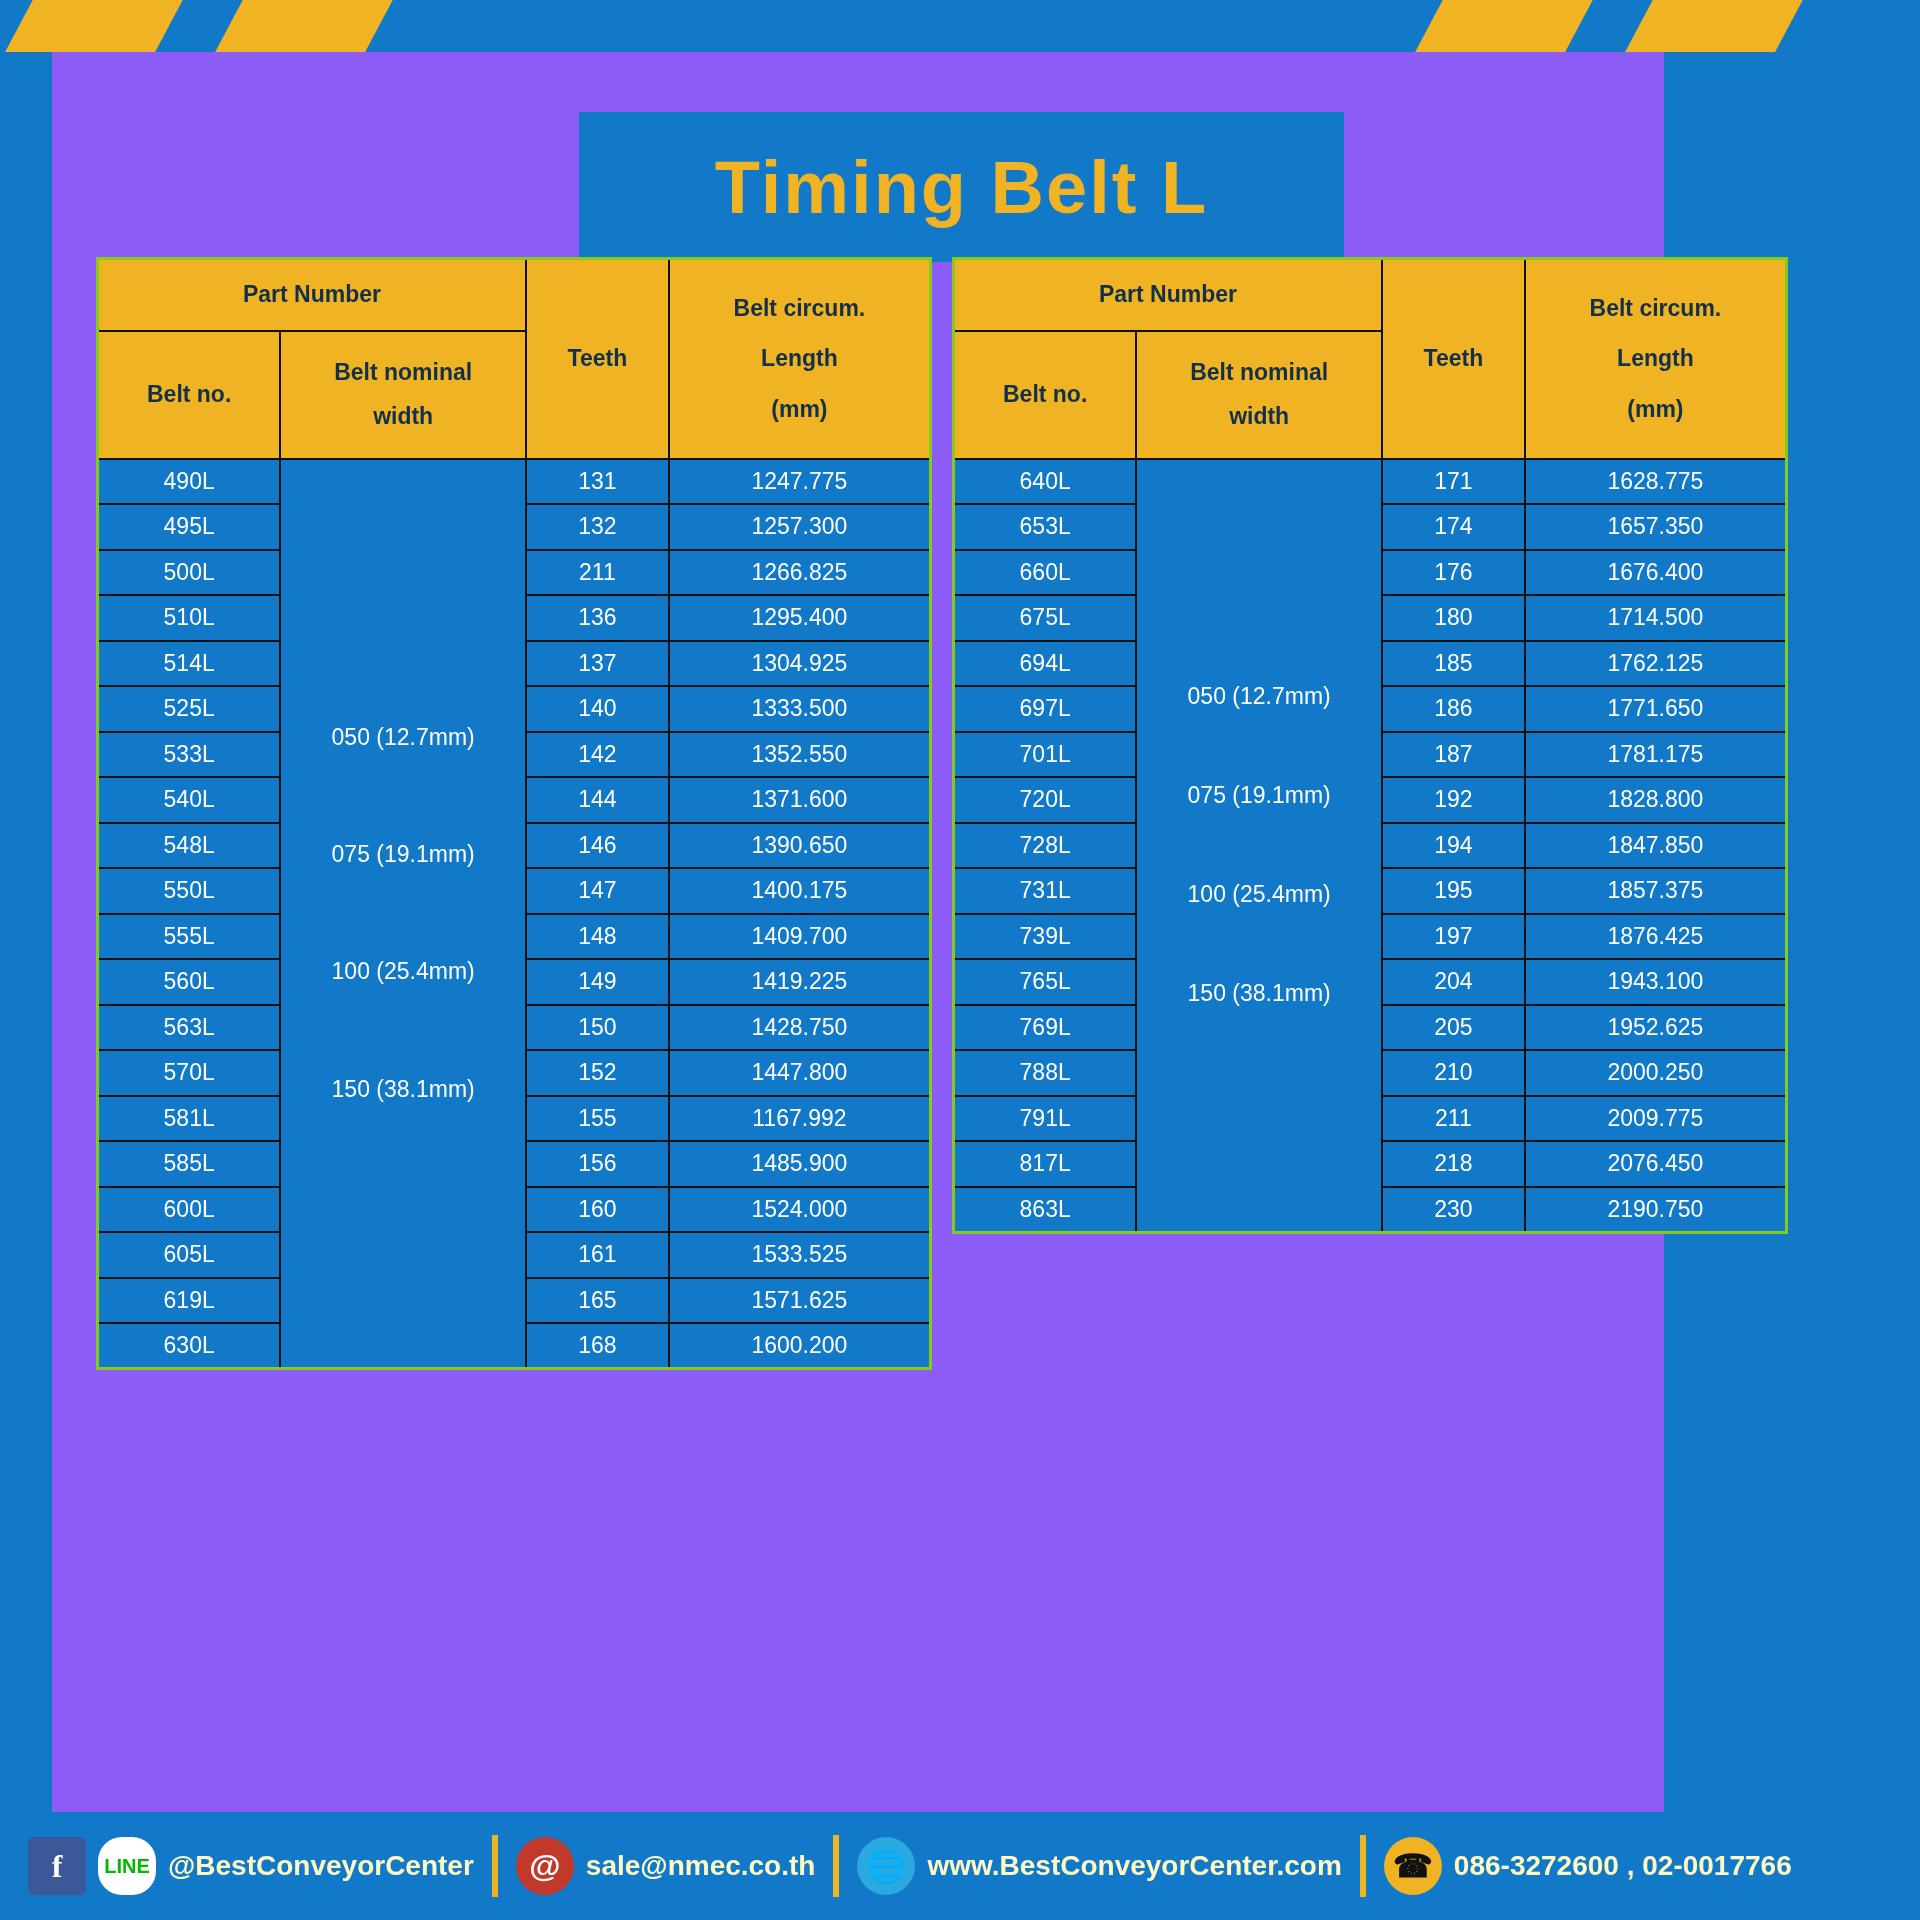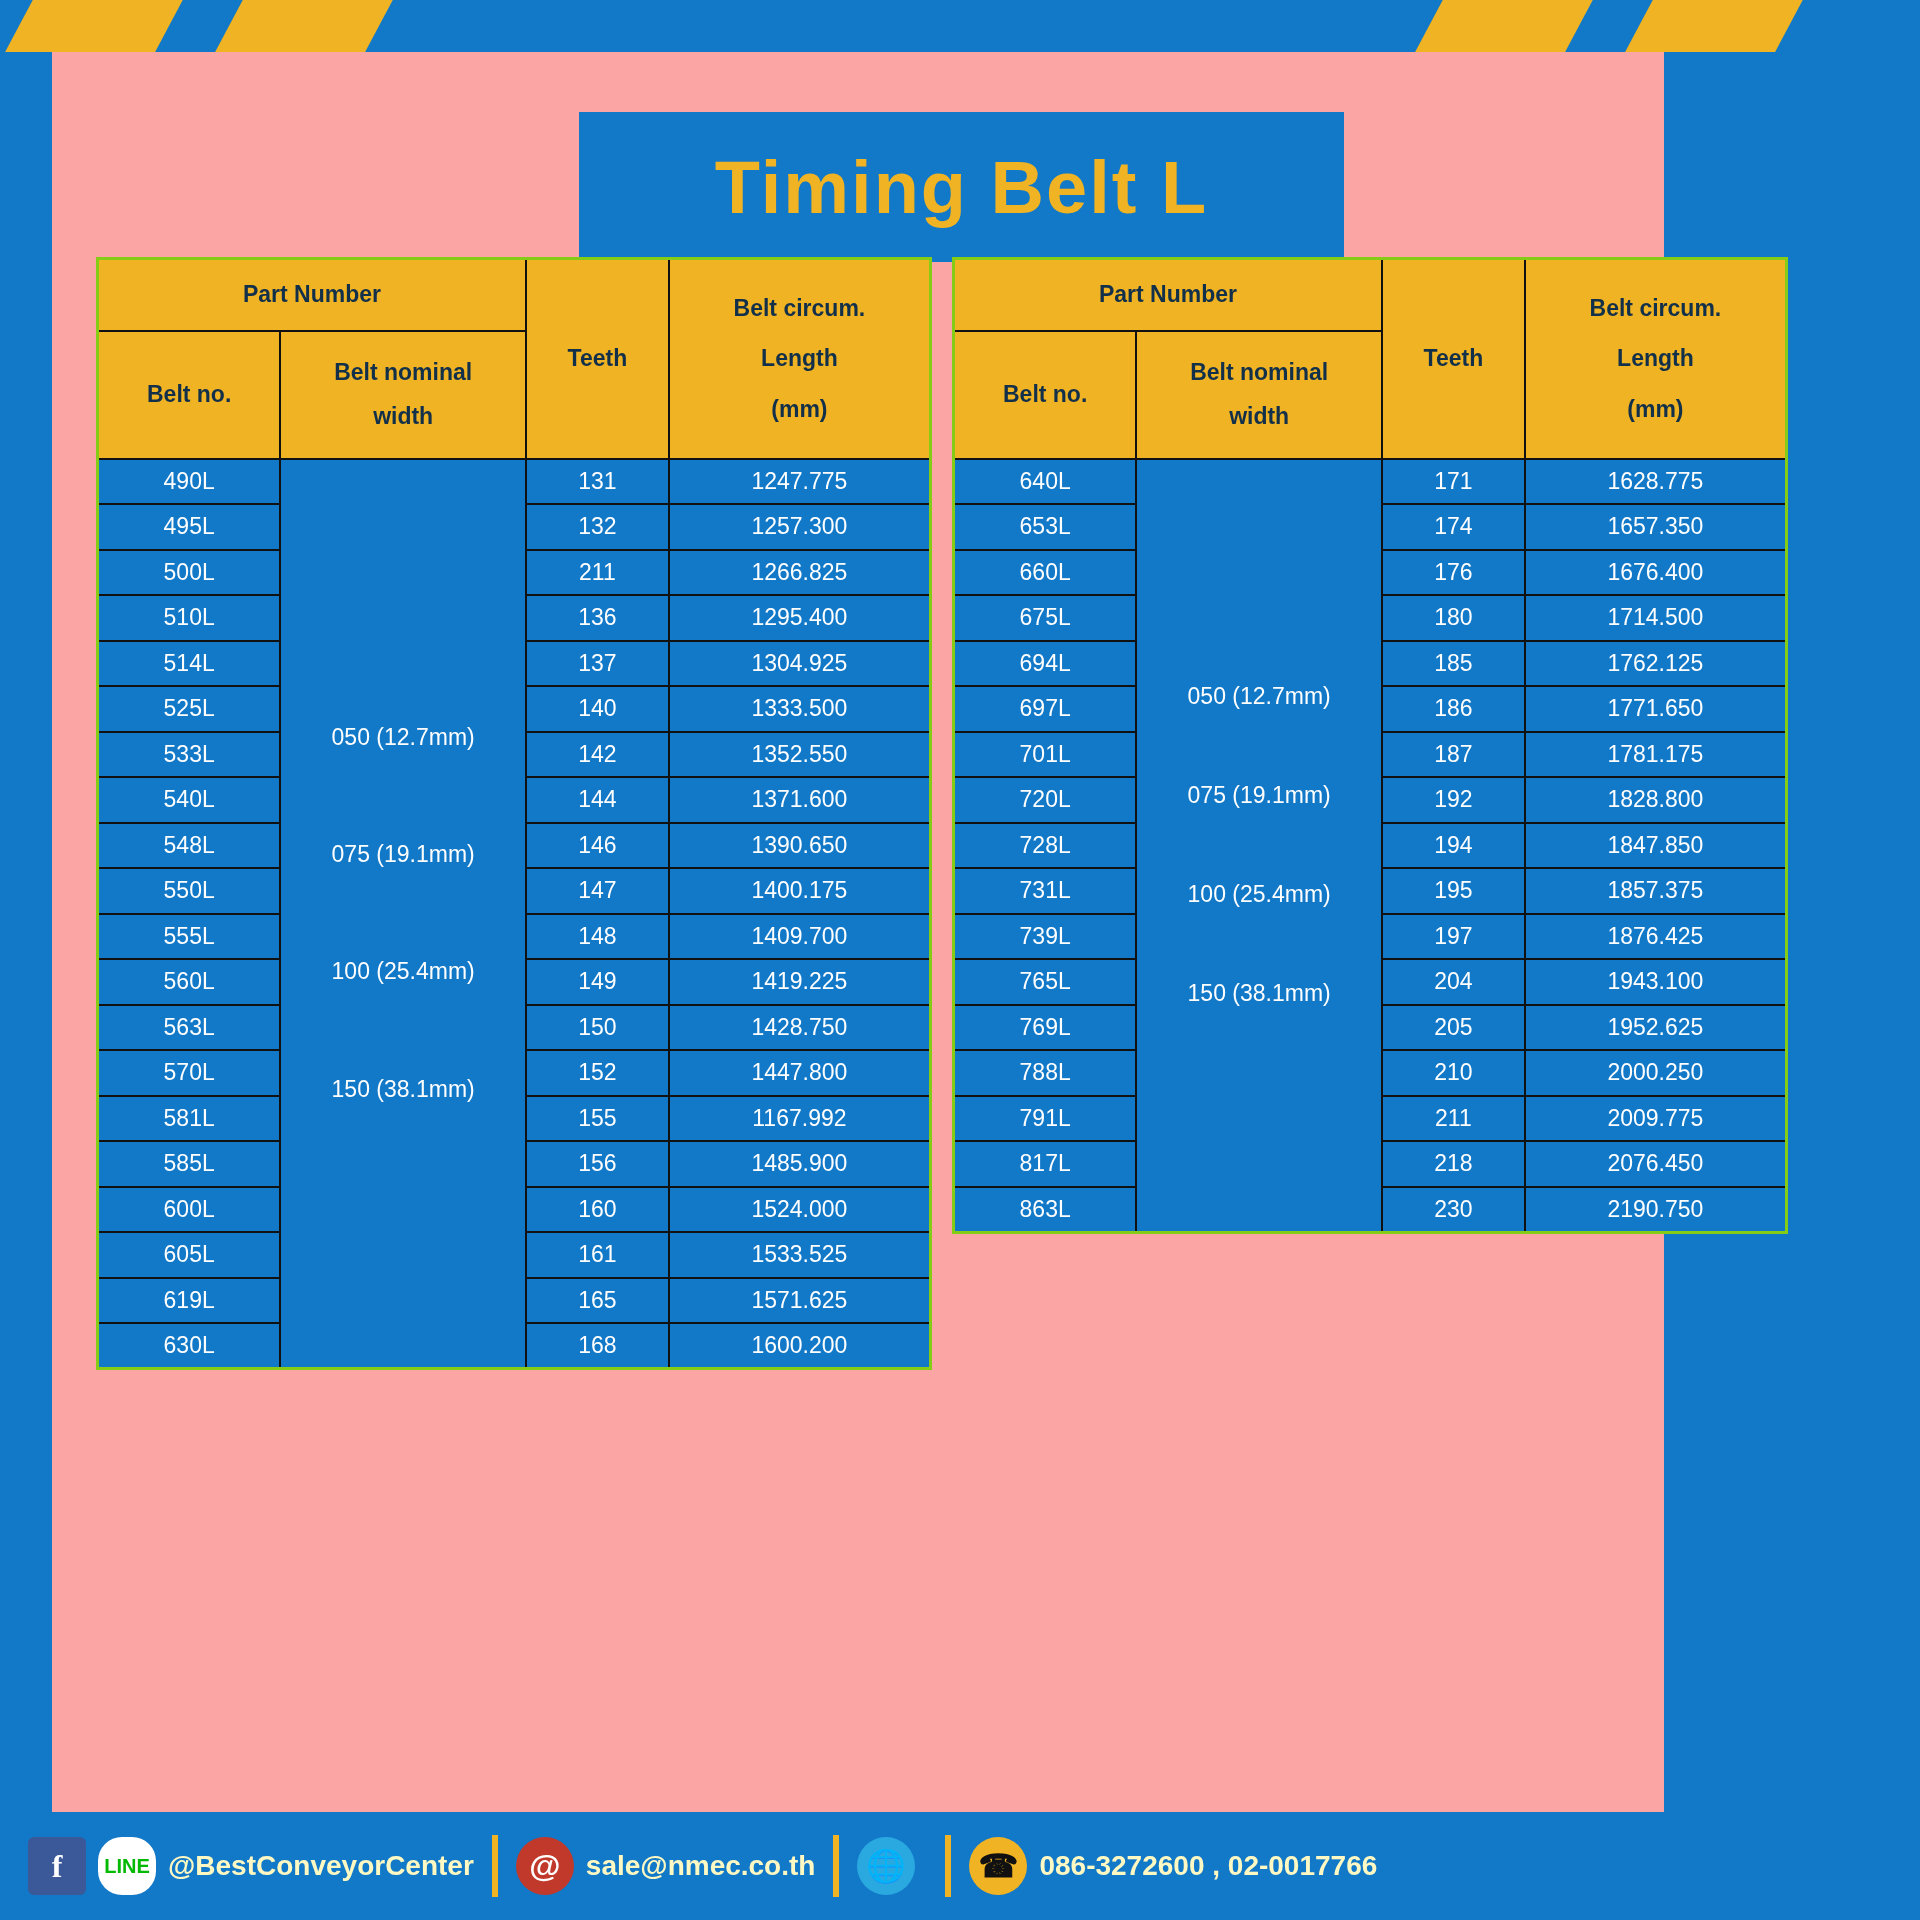"Timing Belt L" .white-card { background: #fca5a5 -> #8b5cf6 }
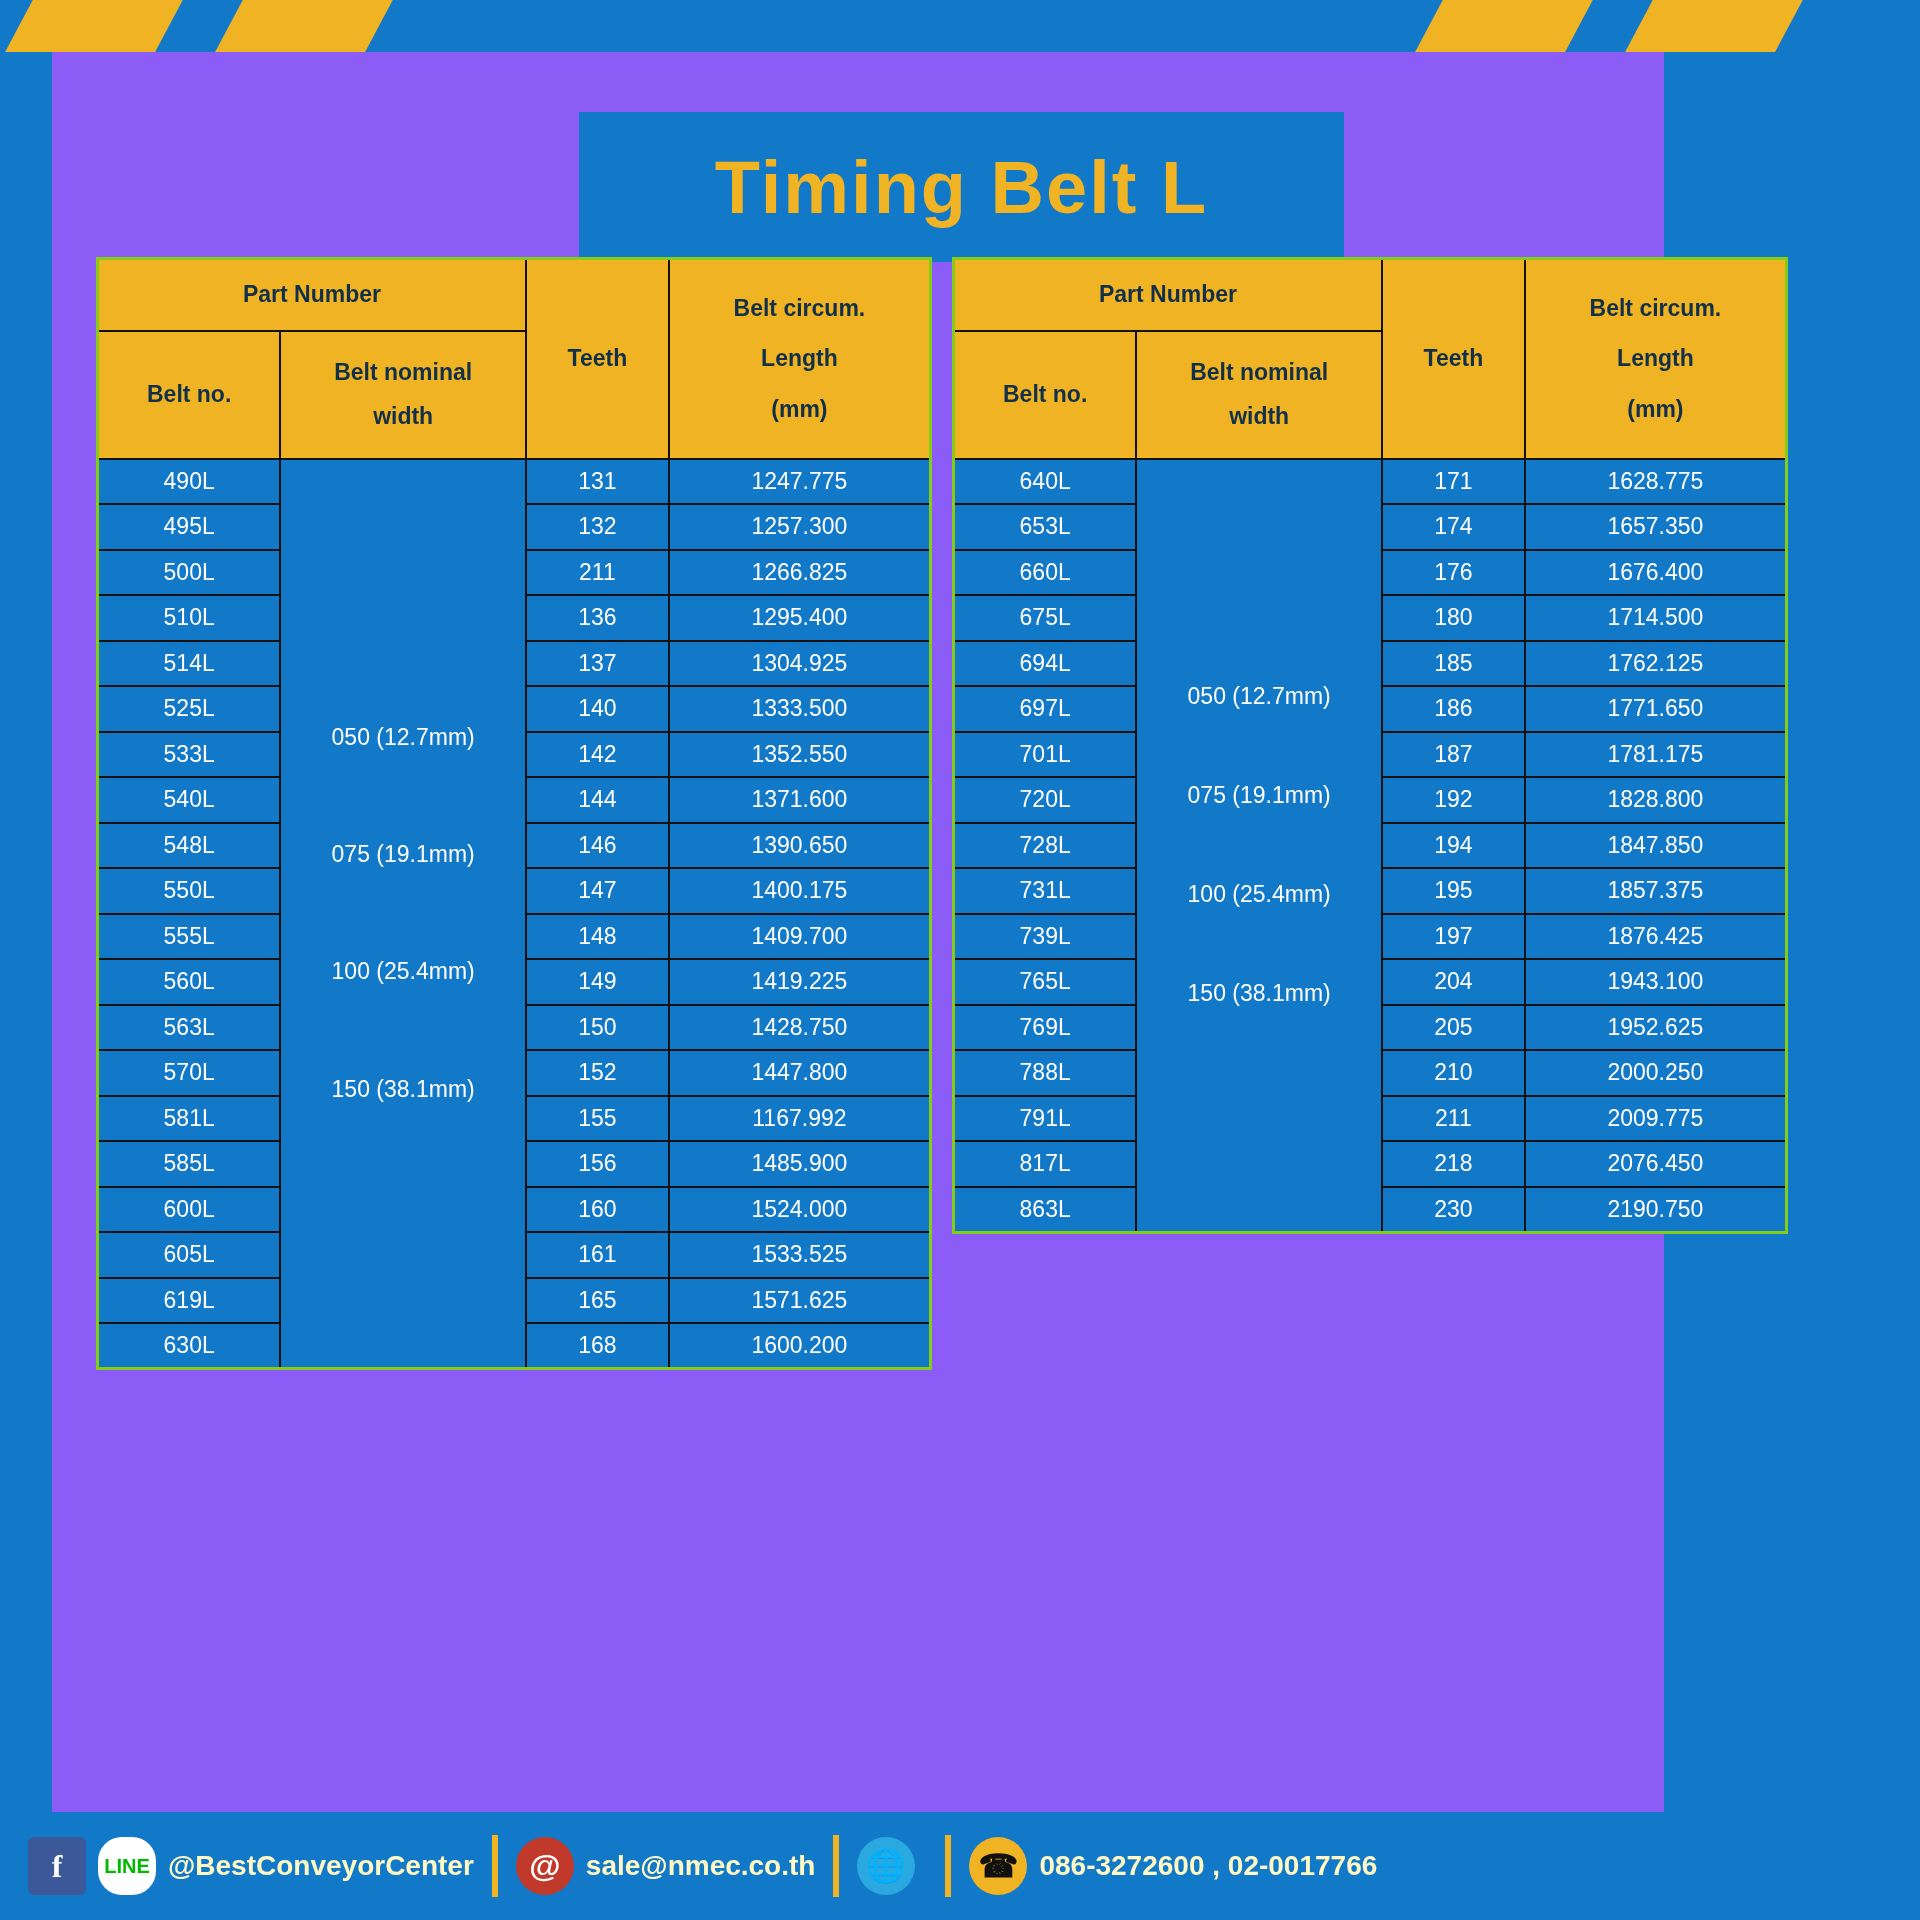"www.BestConveyorCenter.com" span.f-text { html: none -> <span>www.BestConveyorCenter.com</span> }
